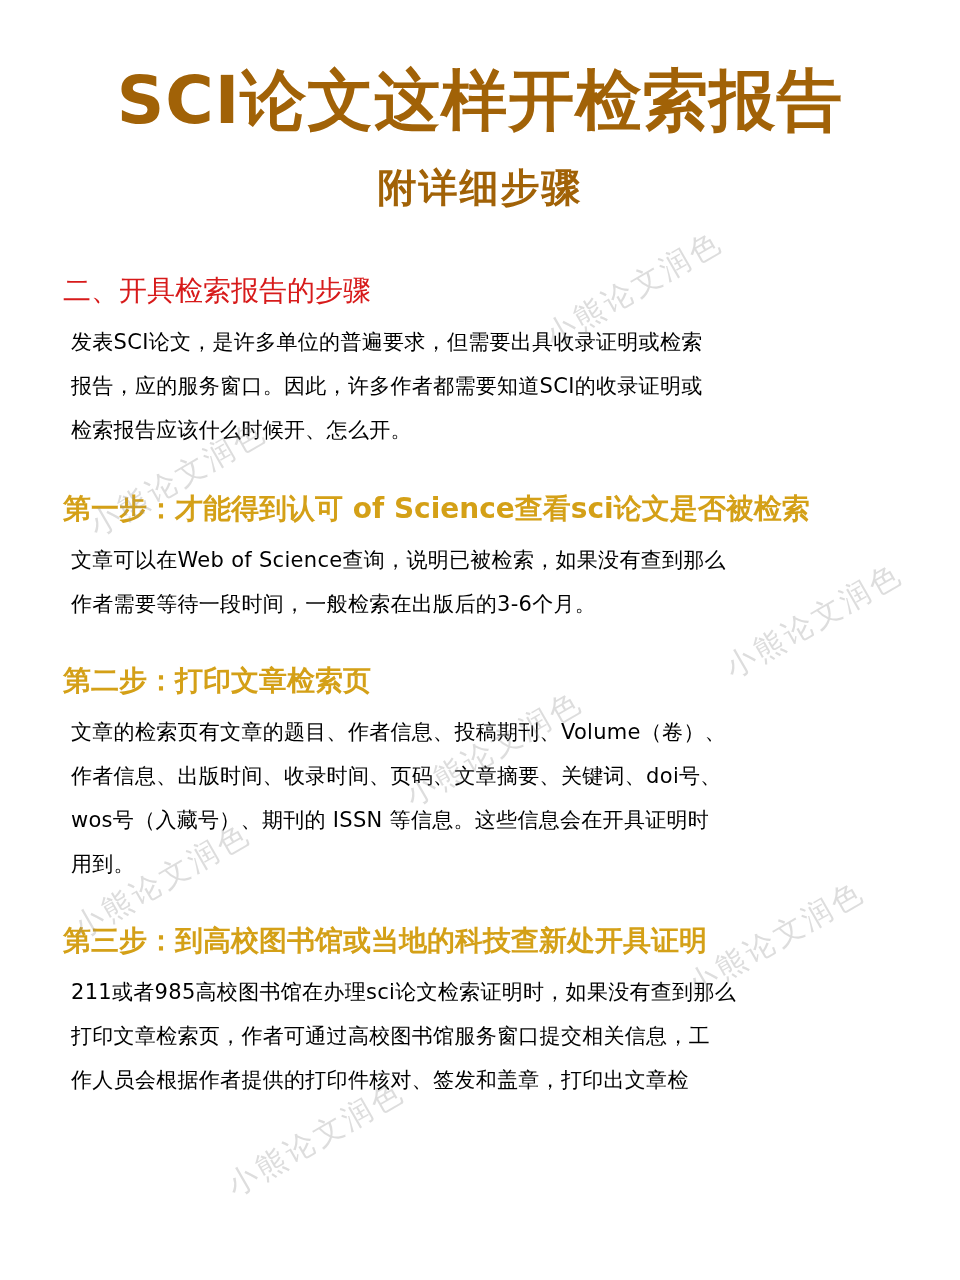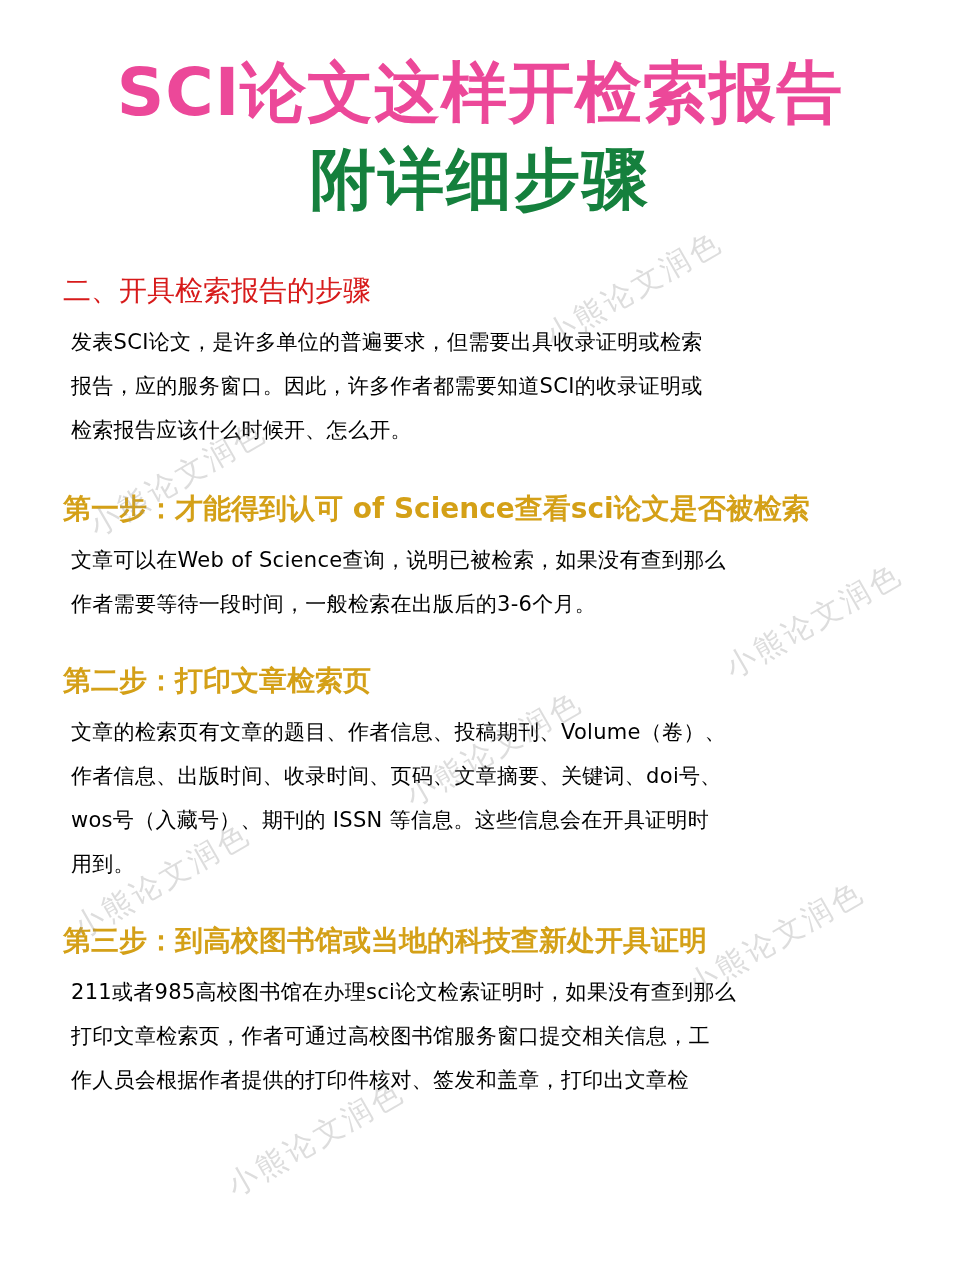"SCI论文这样开检索报告" .title-main { color: #ec4899 -> #a16207; margin-top: none -> 8px }
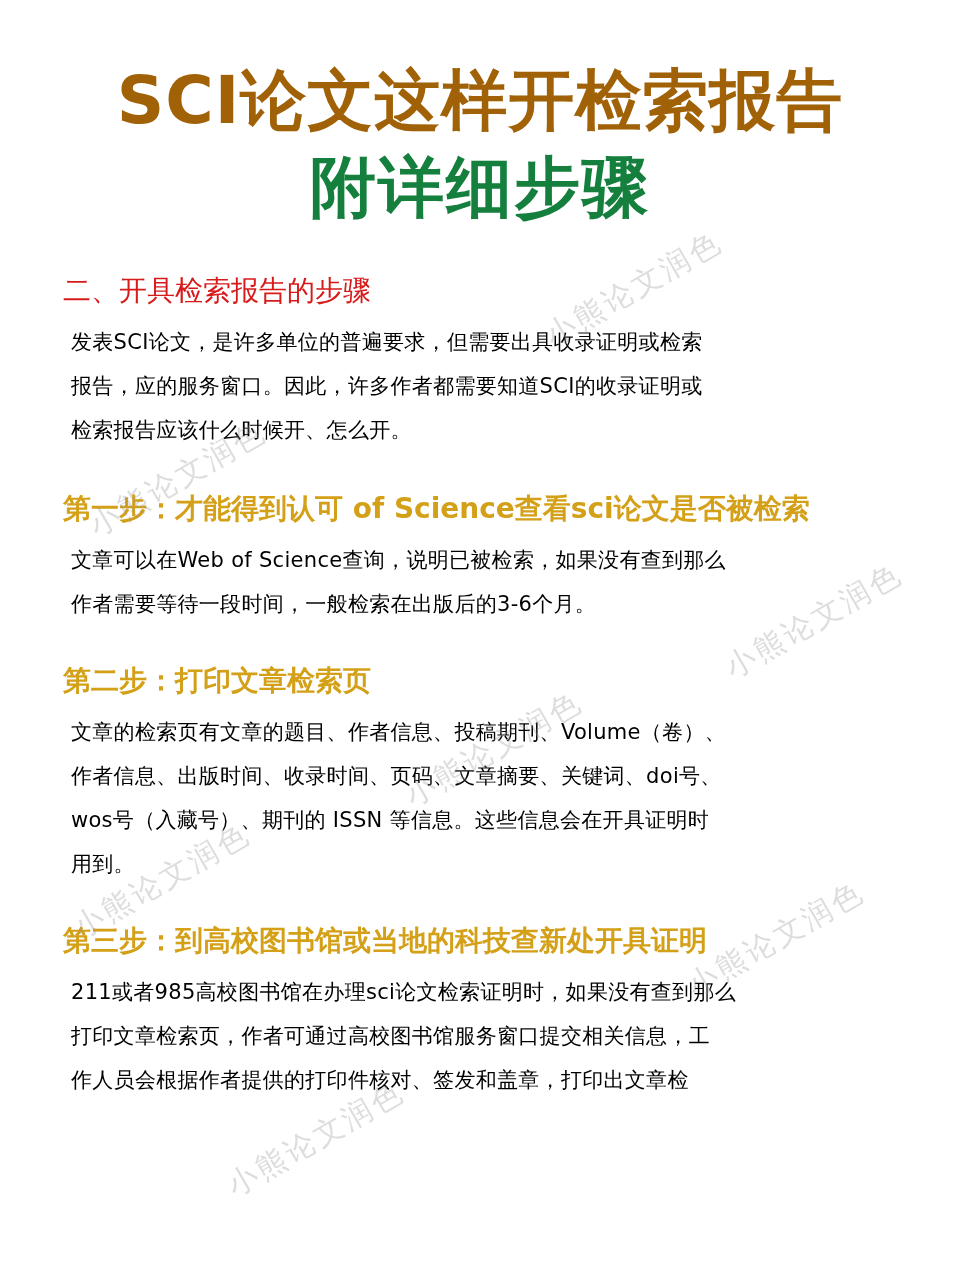"附详细步骤" .title-sub { color: #15803d -> #a16207; font-size: 66px -> 39px }
